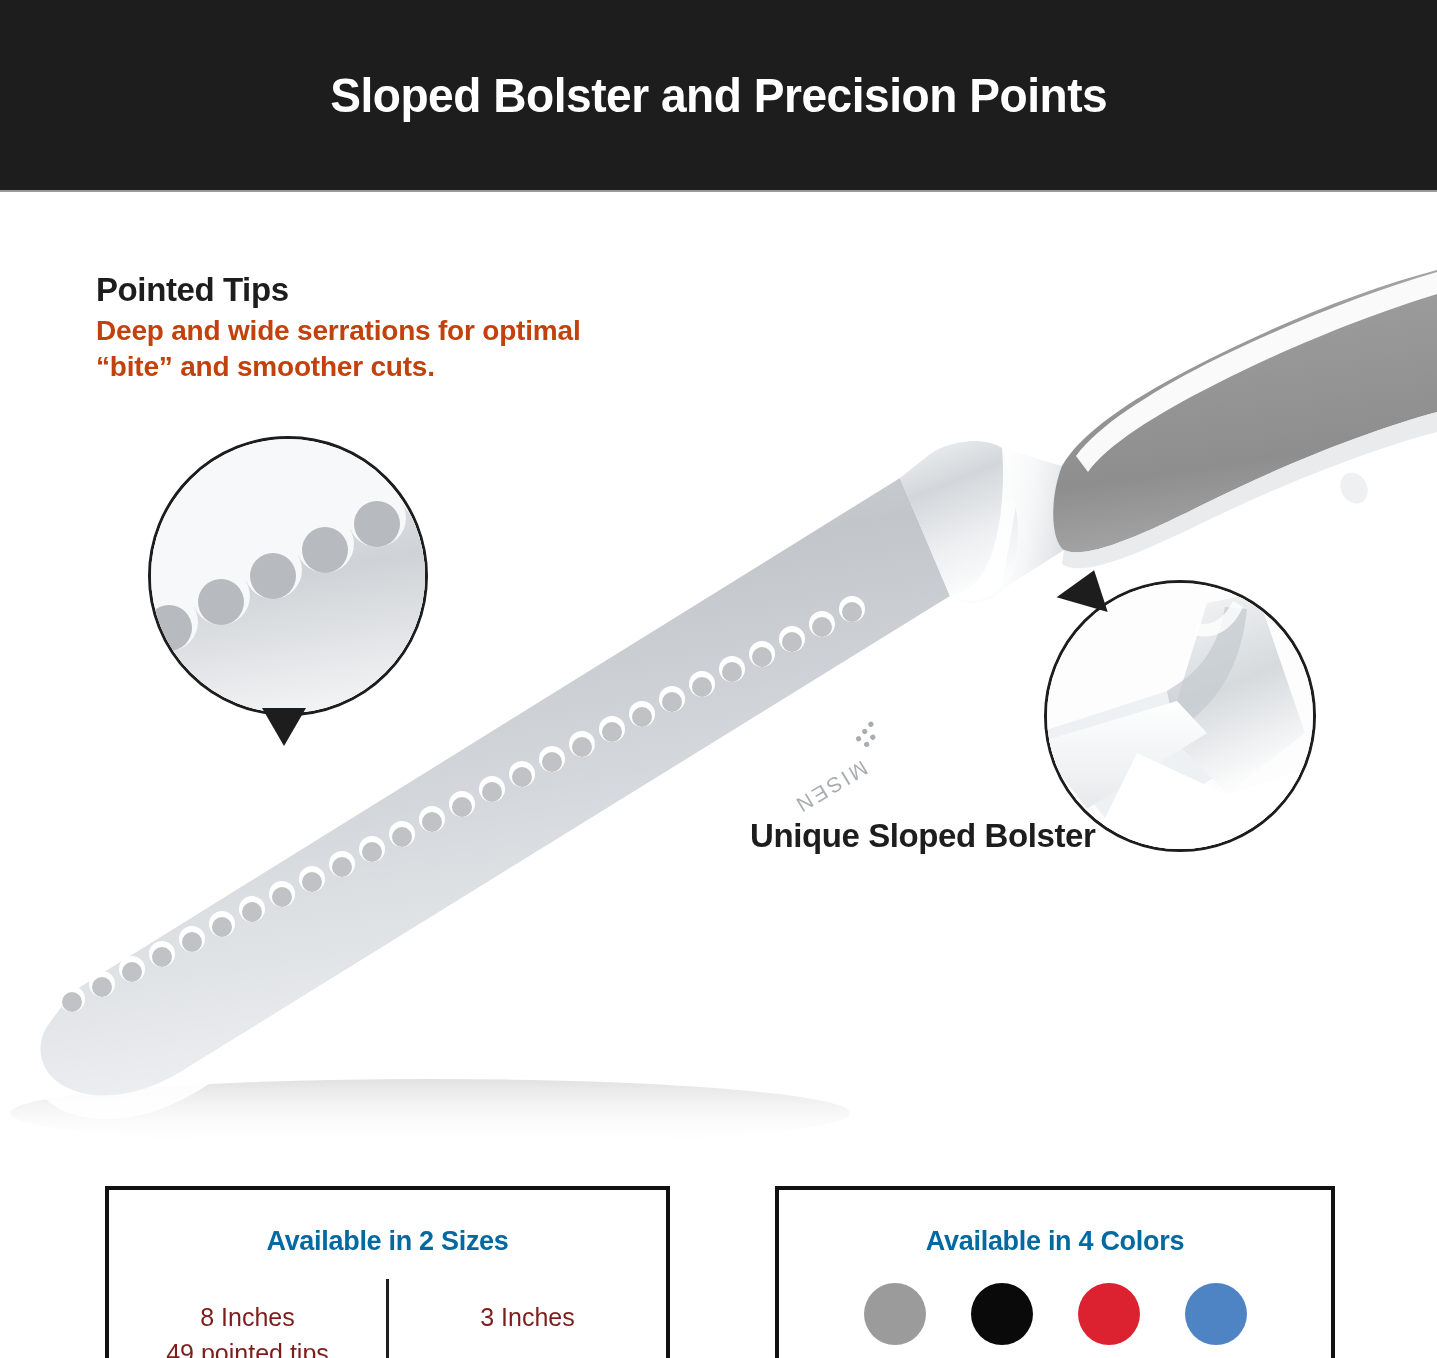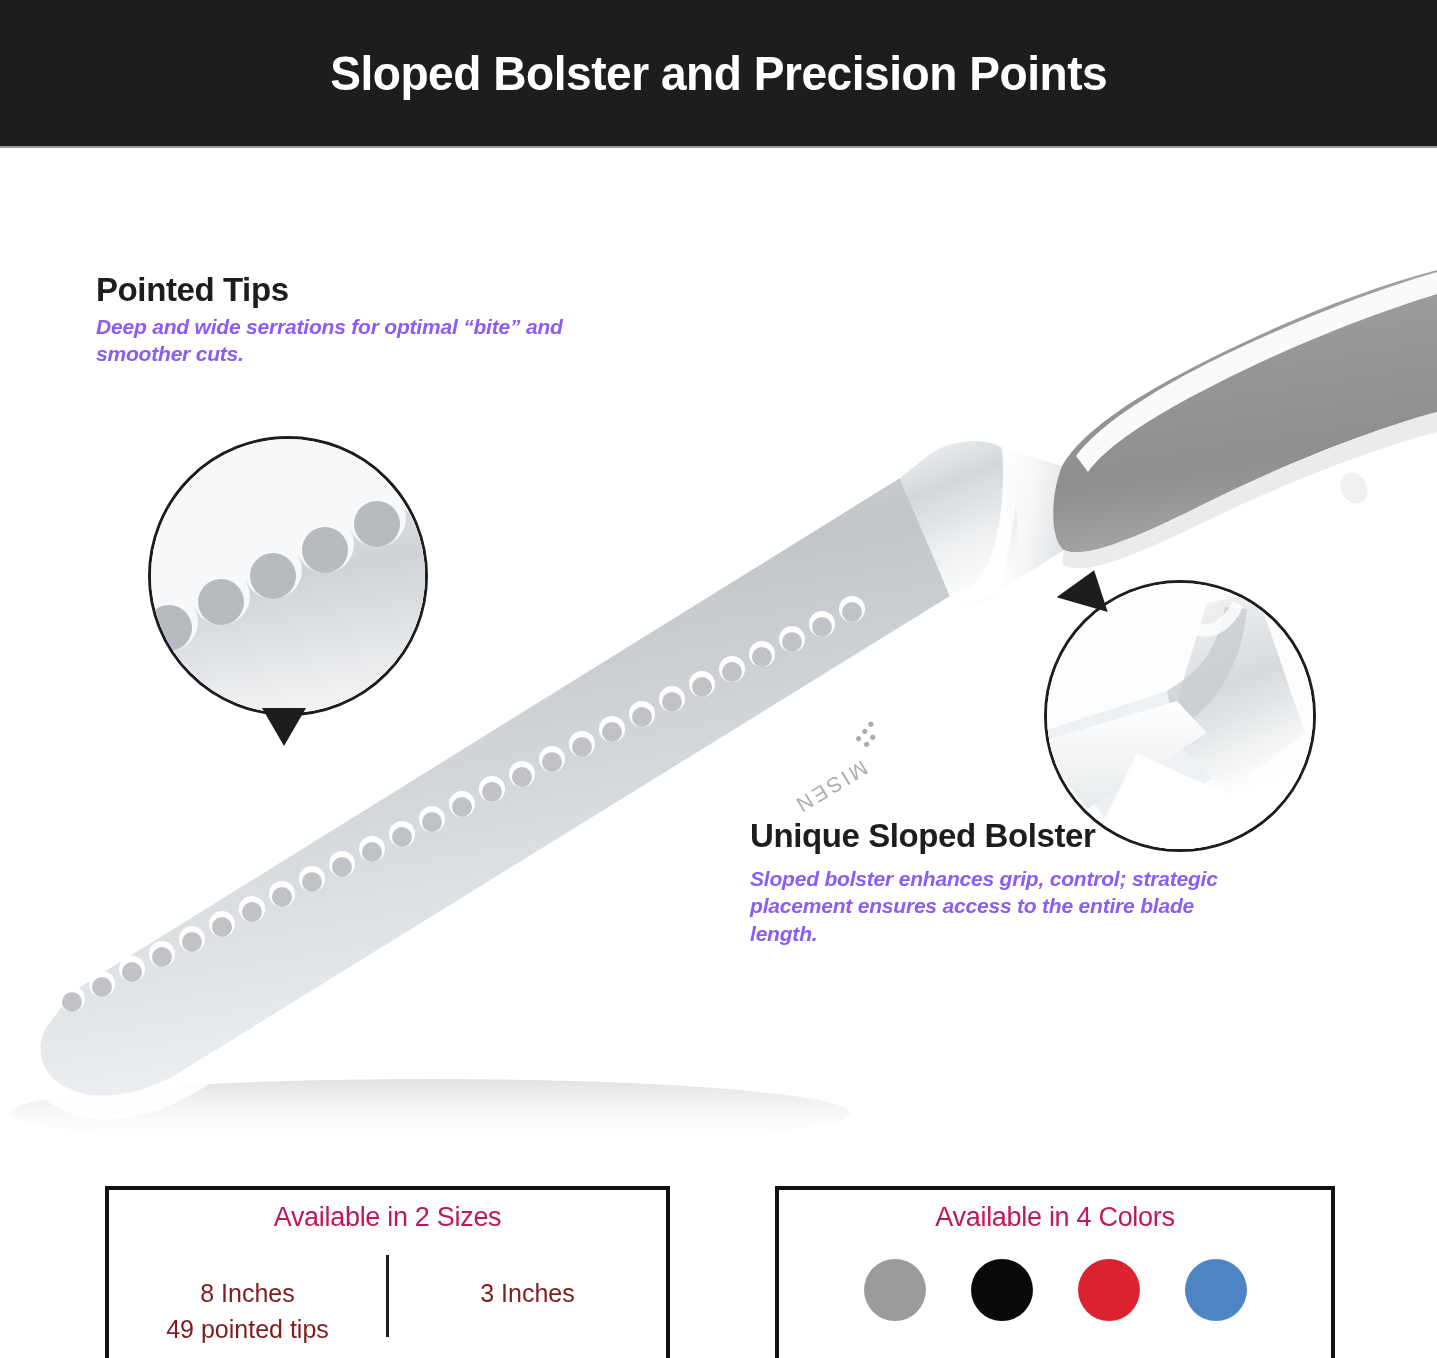"Sloped Bolster and Precision Points" .header-bar { height: 148px -> 192px }
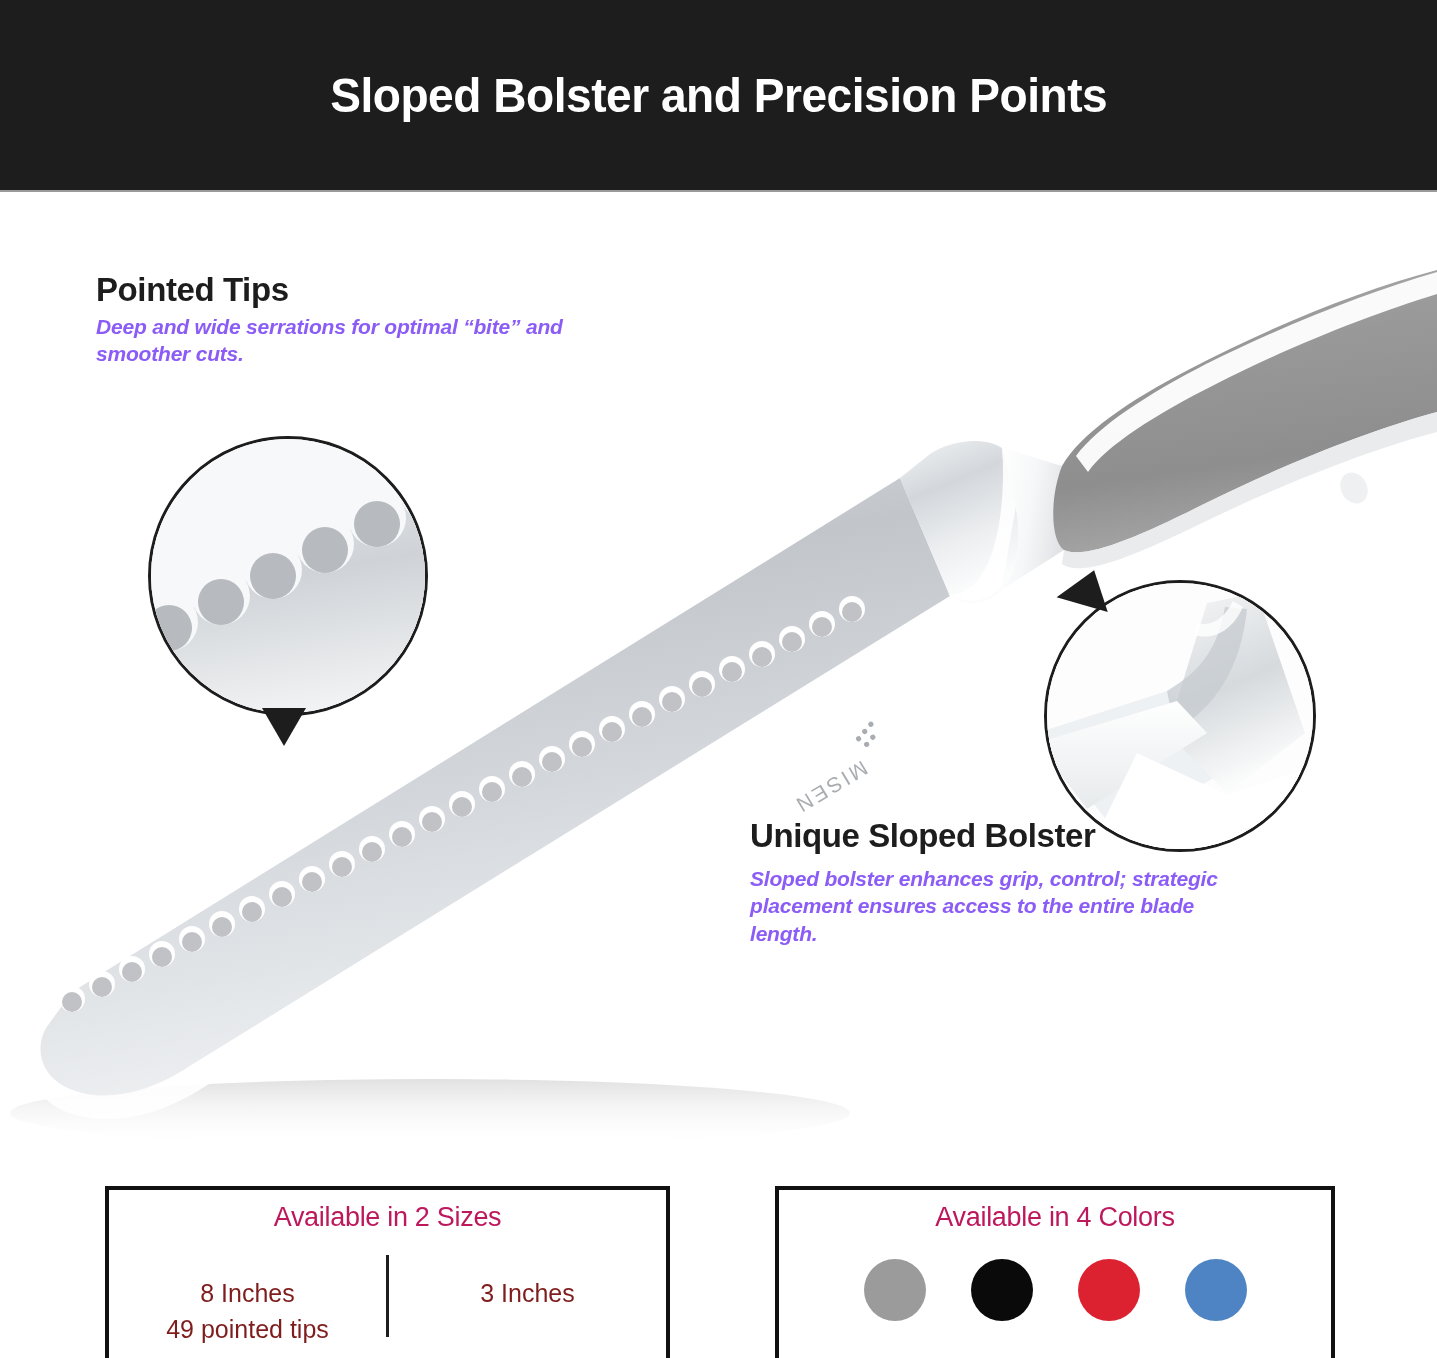"Deep and wide serrations for" .callout p { color: #8b5cf6 -> #c2410c; font-size: 21px -> 28px; font-style: italic -> none }
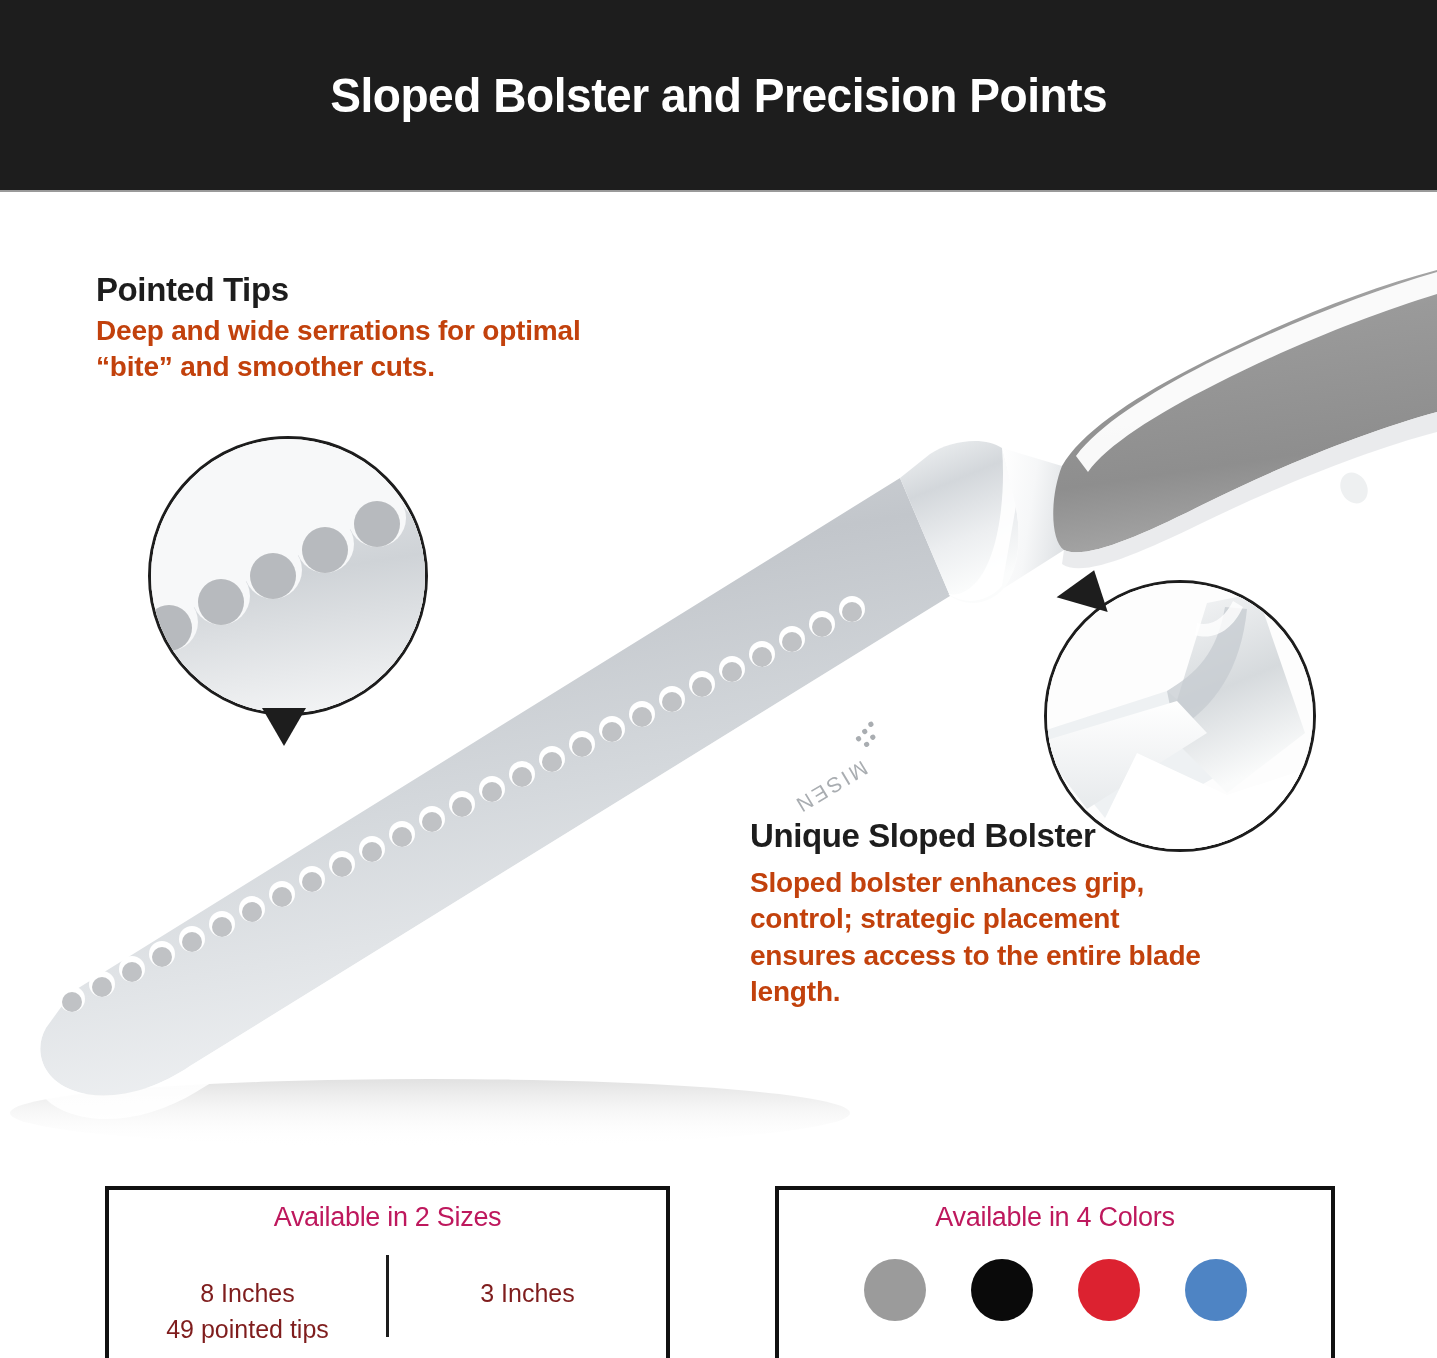"Sloped bolster enhances grip, control;" p { html: <p>Sloped bolster enhances grip, control; strategic placement ensures access to the entire blade length.</p> -> none }
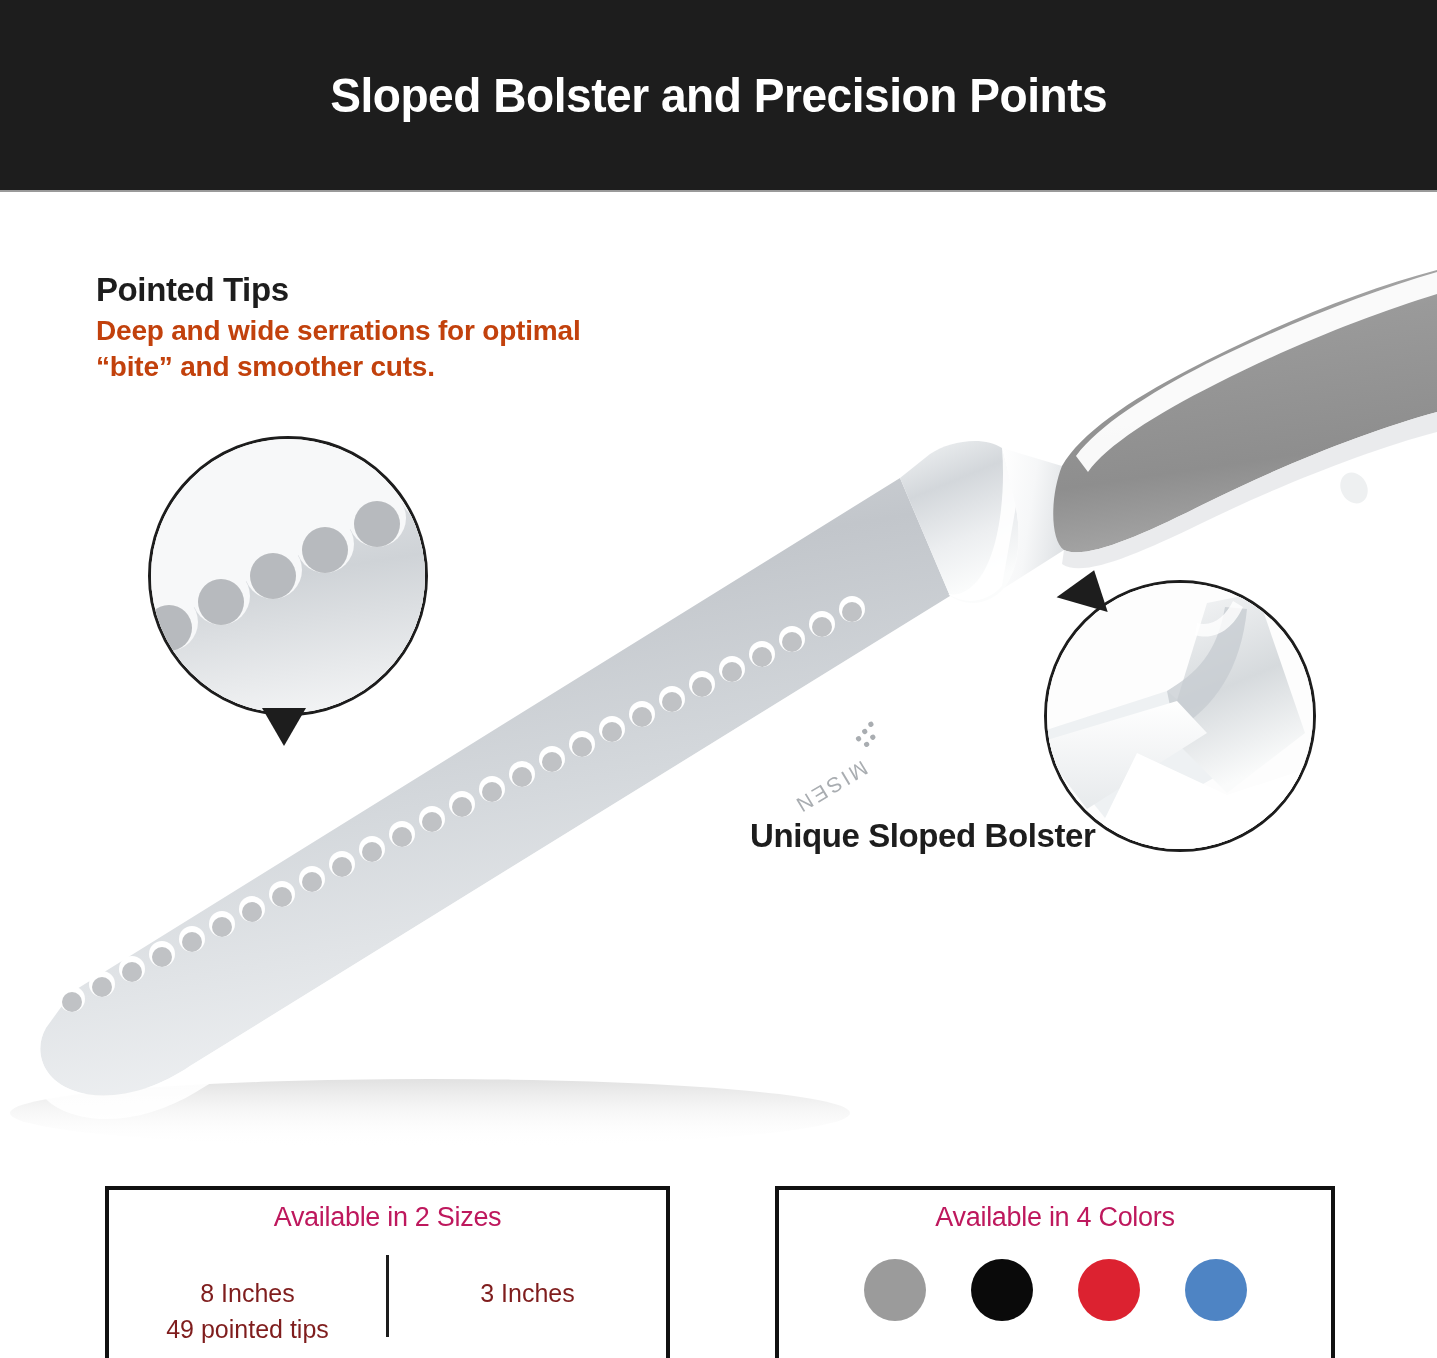"Available in 2 Sizes" .box-title { color: #be185d -> #0369a1; font-weight: normal -> bold; margin-top: 12px -> 36px }
